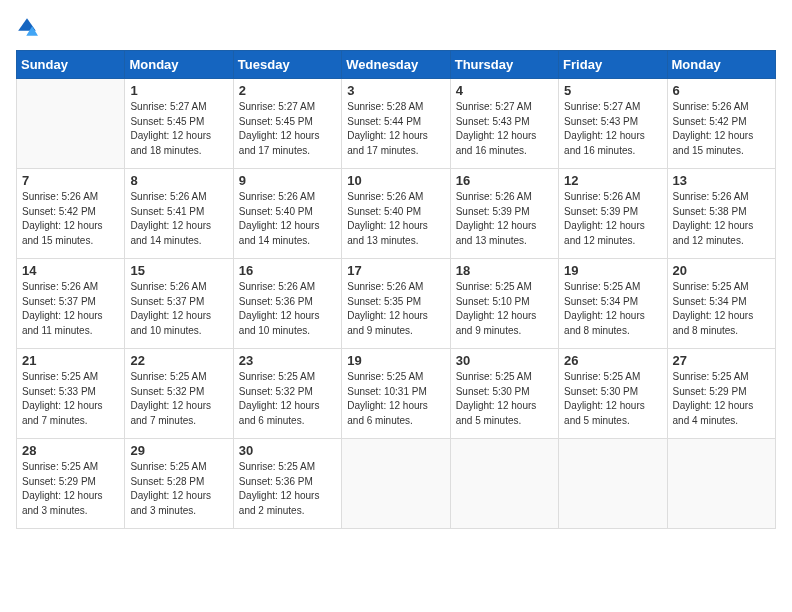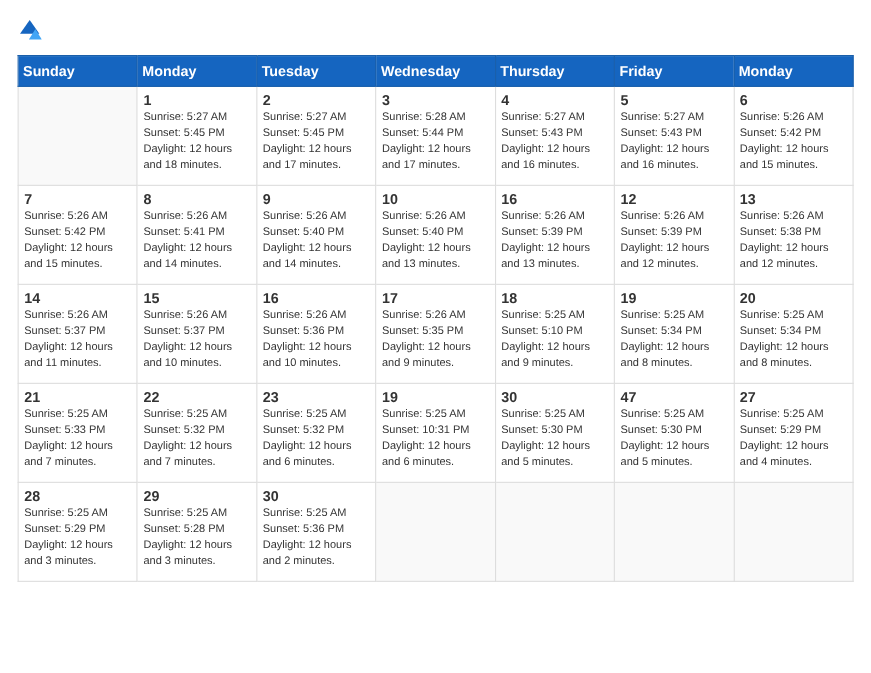"47" span.day-number { text: 47 -> 26 }
